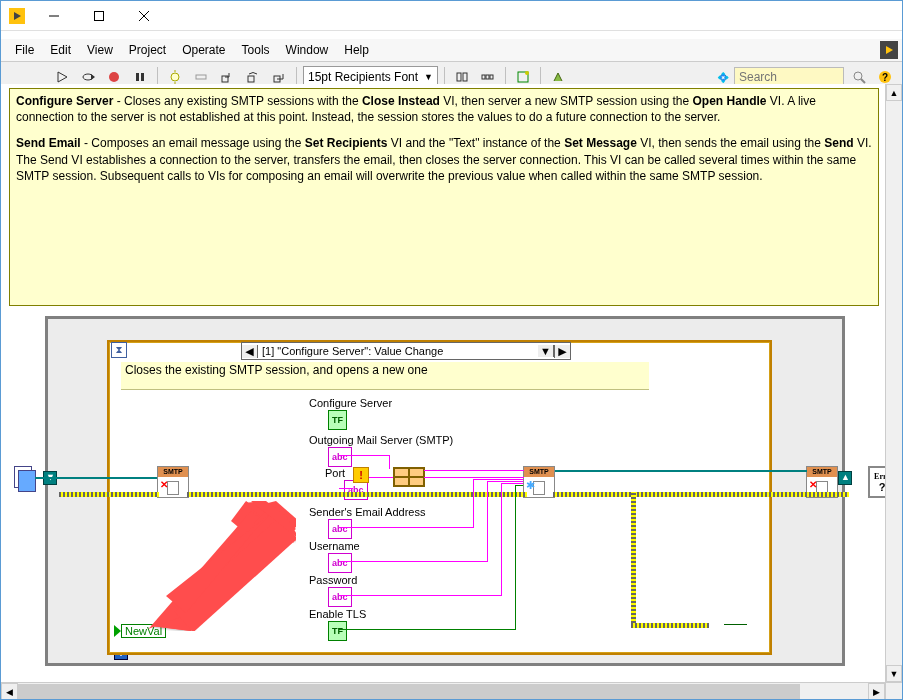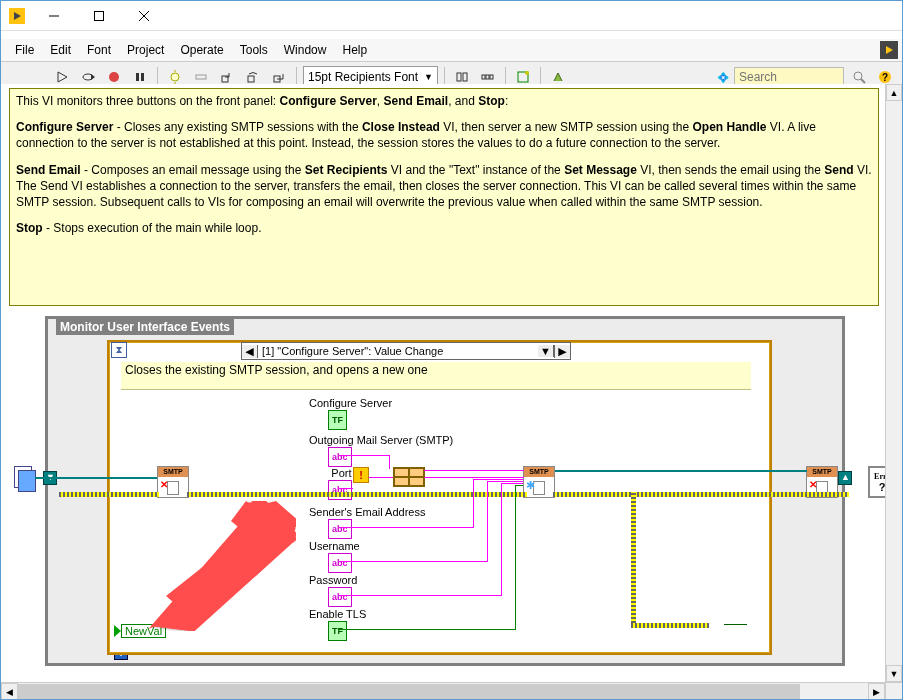"Font" div.m { text: Font -> View }
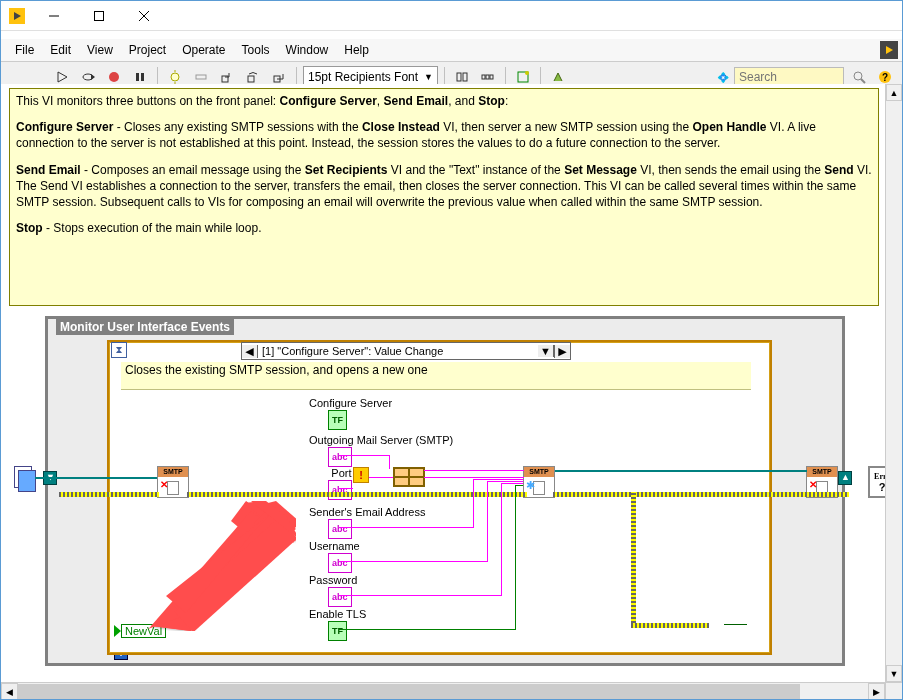"This VI monitors three buttons" p { html: <p><span>This VI monitors three buttons on the front panel: </span><b>Configure Server</b><span>, </span><b>Send Email</b><span>, and </span><b>Stop</b><span>:</span></p> -> none }
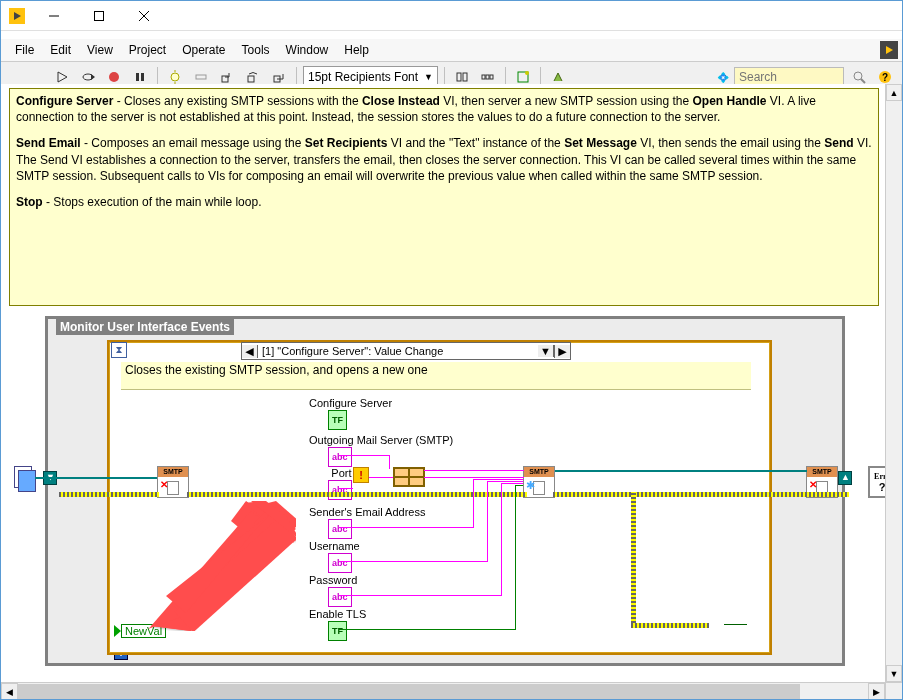"Stop - Stops execution of" p { html: <p><b>Stop</b><span> - Stops execution of the main while loop.</span></p> -> none }
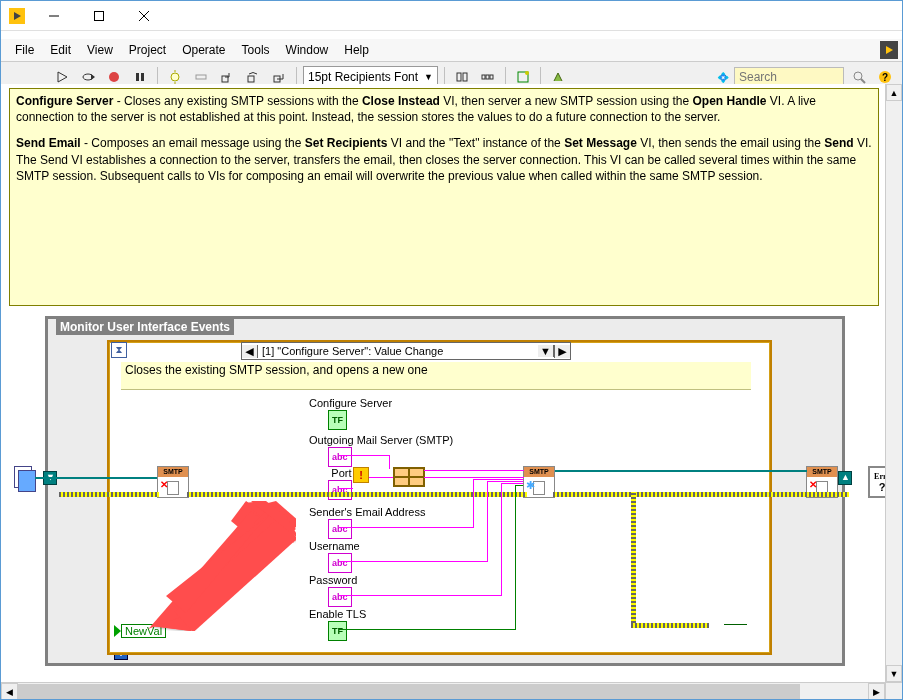"Monitor User Interface Events" div.while-label { html: <div>Monitor User Interface Events</div> -> none }
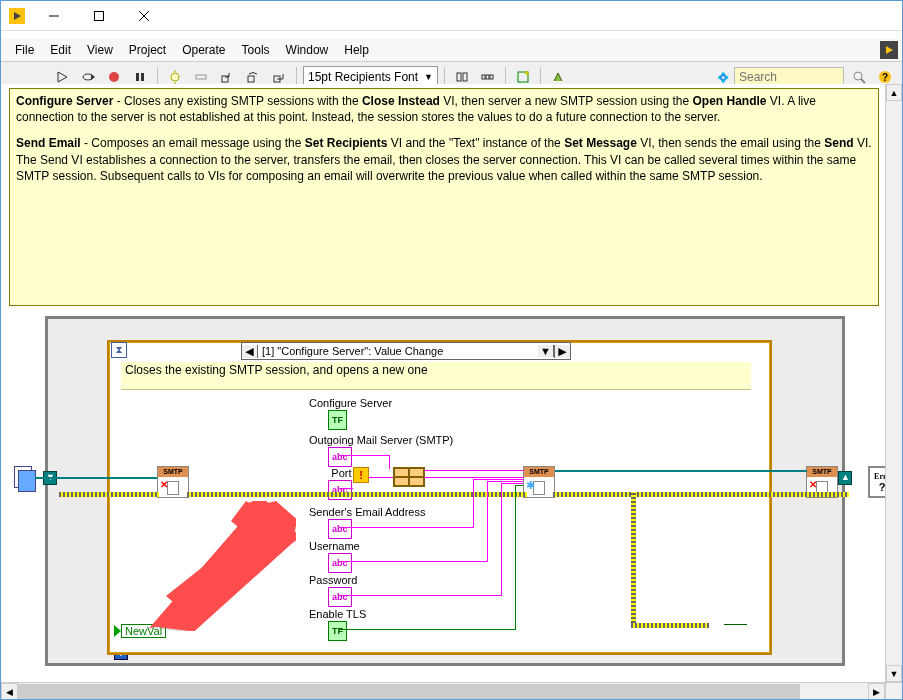"Closes the existing SMTP session," .event-comment { width: 630px -> 528px }
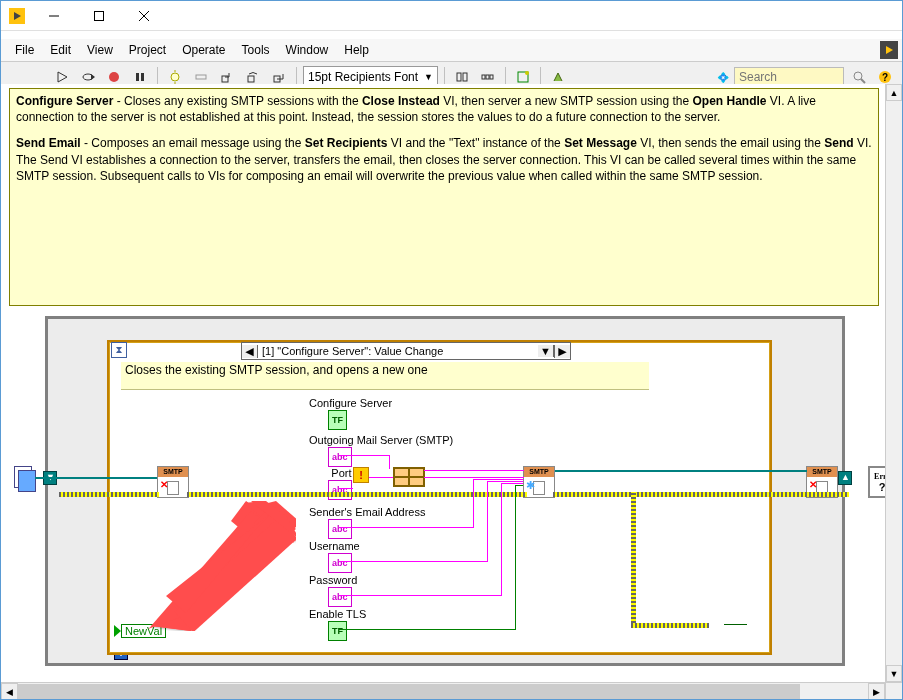"Port" div.term { left: 308px -> 324px; text-align: right -> none }
